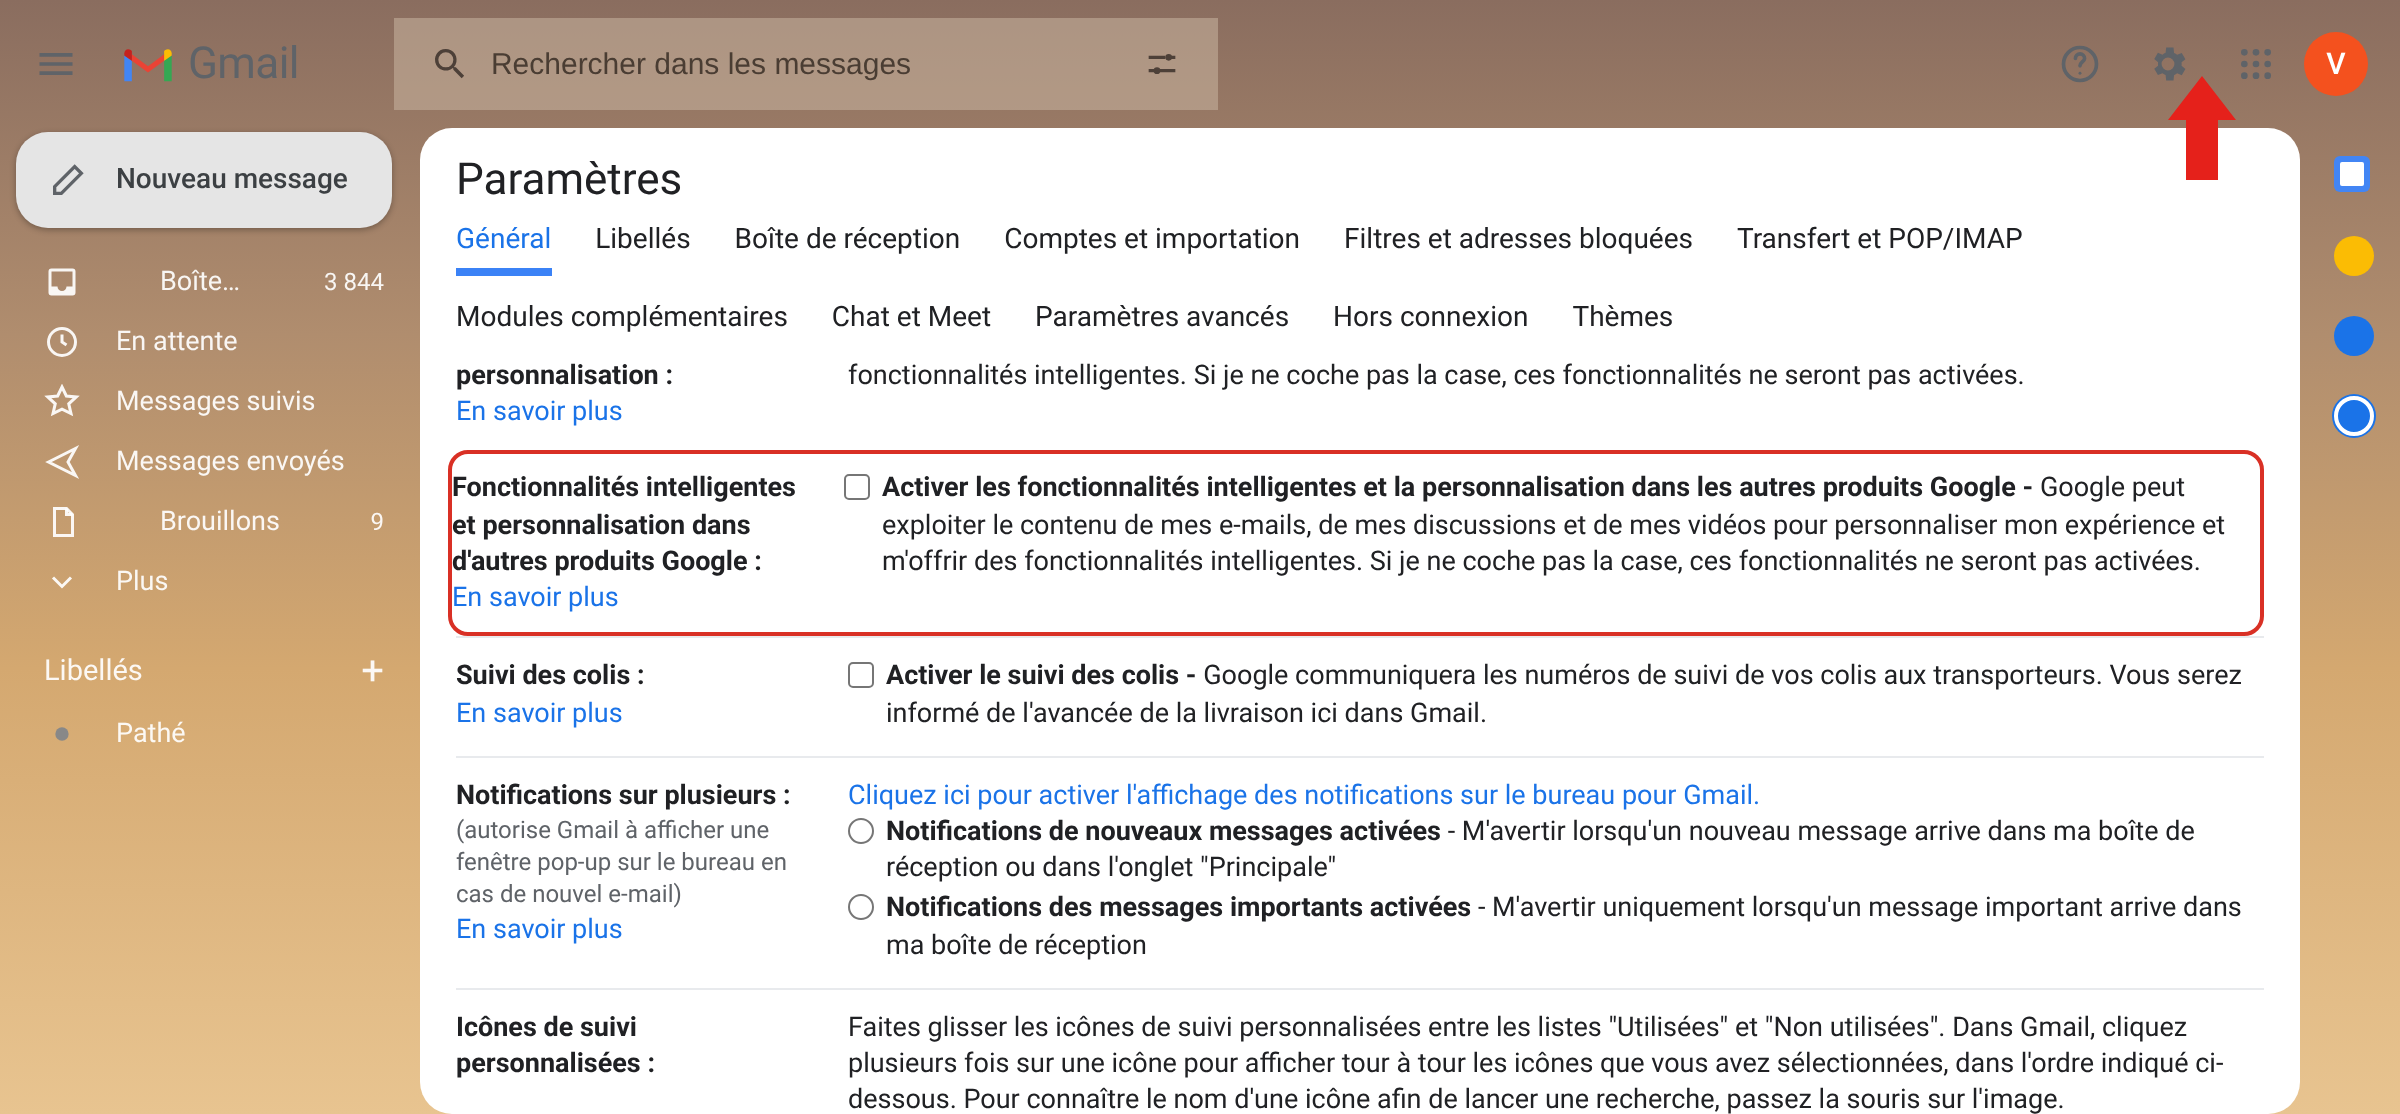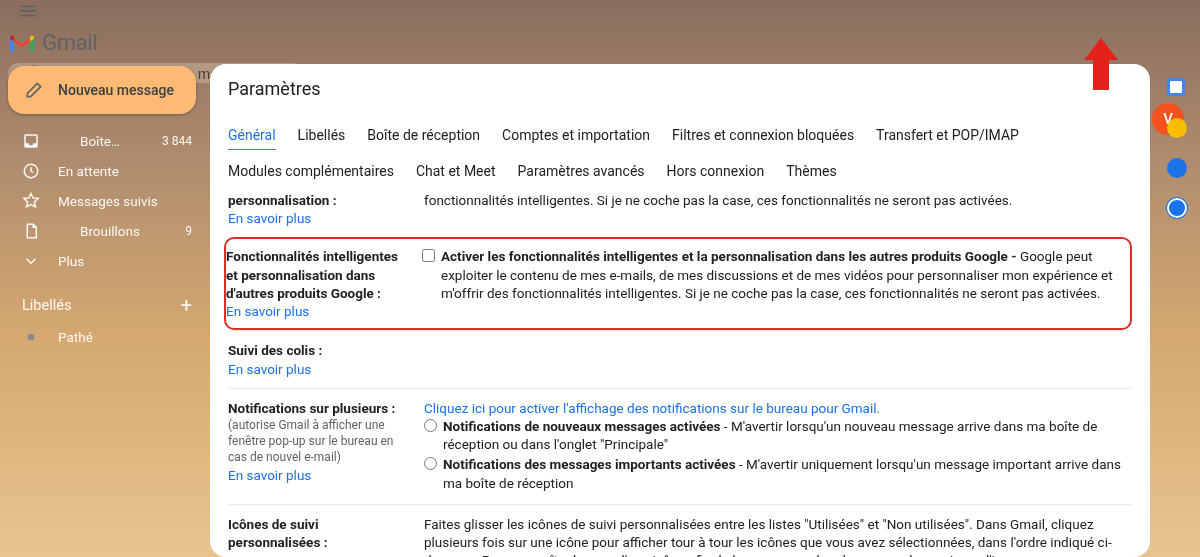"Gmail" .header { align-items: flex-start -> center; flex-direction: column -> none }
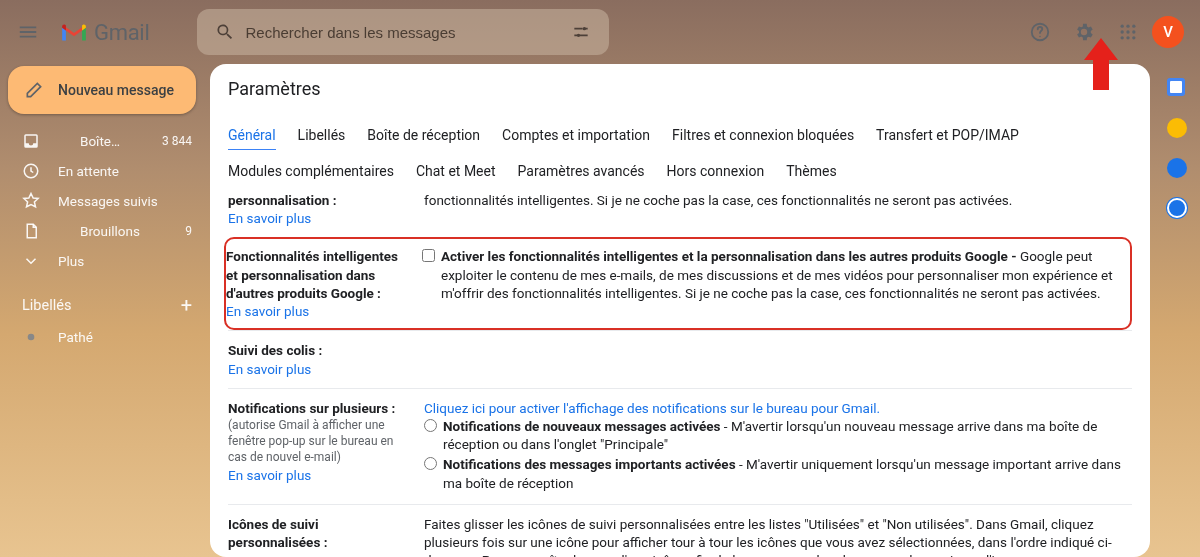"Rechercher dans les messages" .search-bar { border-radius: 12px -> 0 }
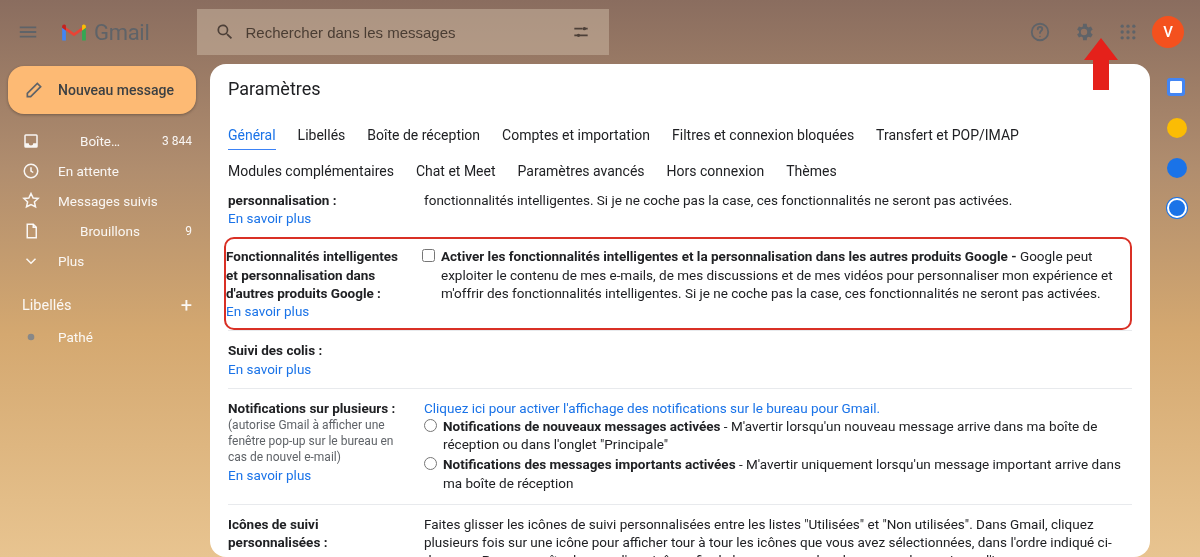"Nouveau message" .compose-btn { background: #fdba74 -> #e5e5e5 }
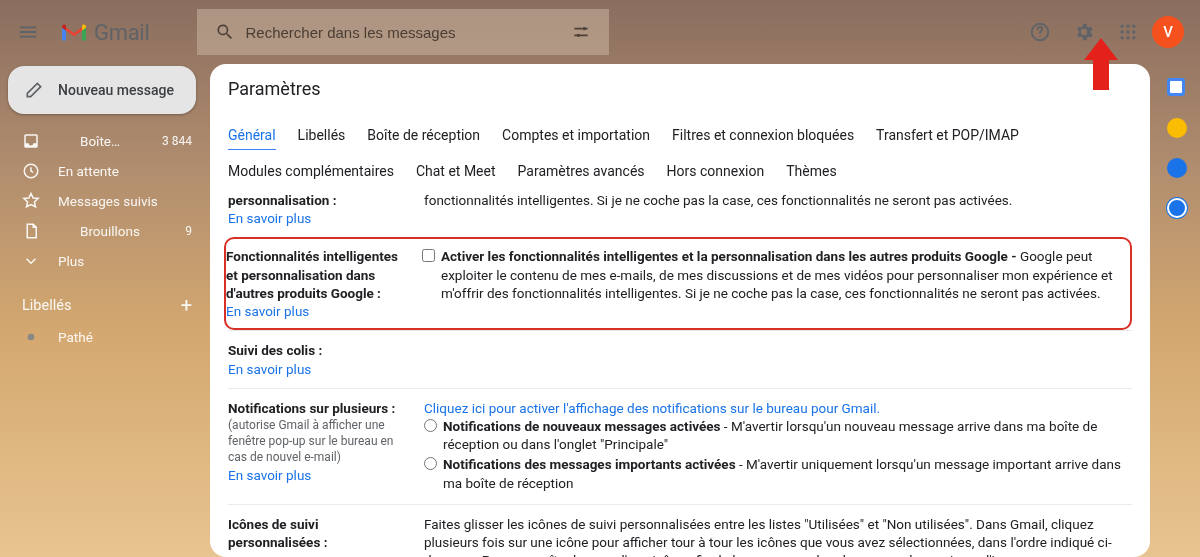"Paramètres" .page-title { font-size: 18px -> 22px; margin-bottom: 28px -> 9px }
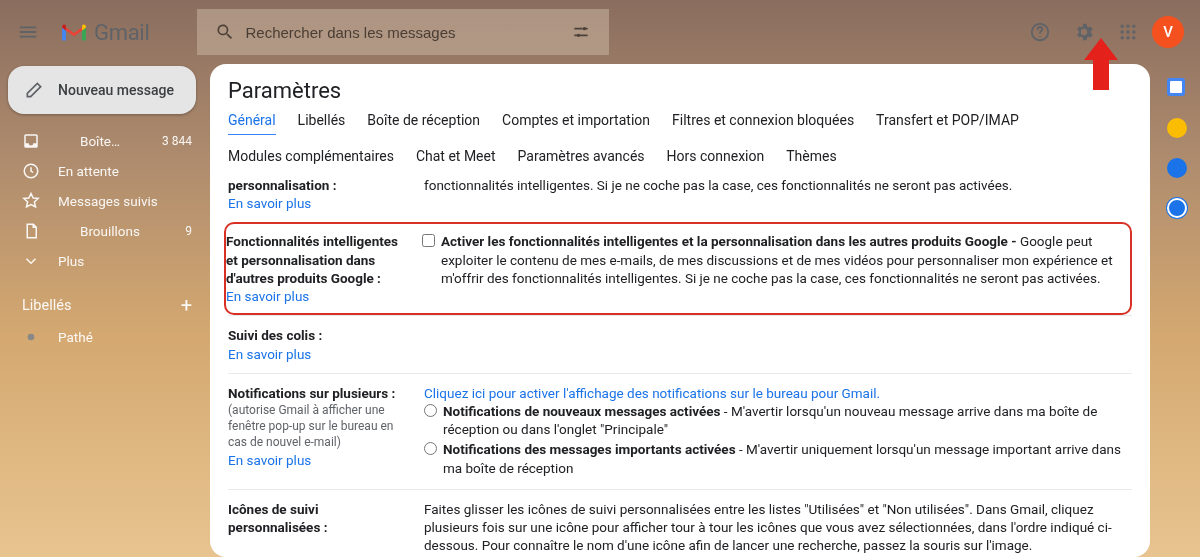"Général" .tab.active { border-bottom: 1px solid #3b82f6 -> 4px solid #3b82f6 }
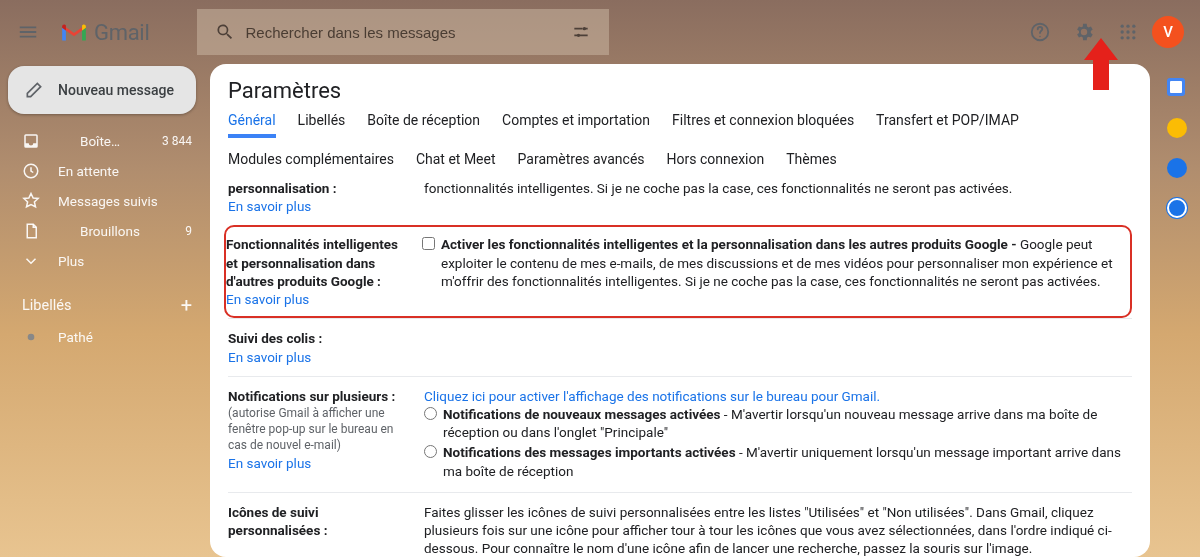"Filtres et connexion bloquées" span.tab { text: connexion -> adresses }
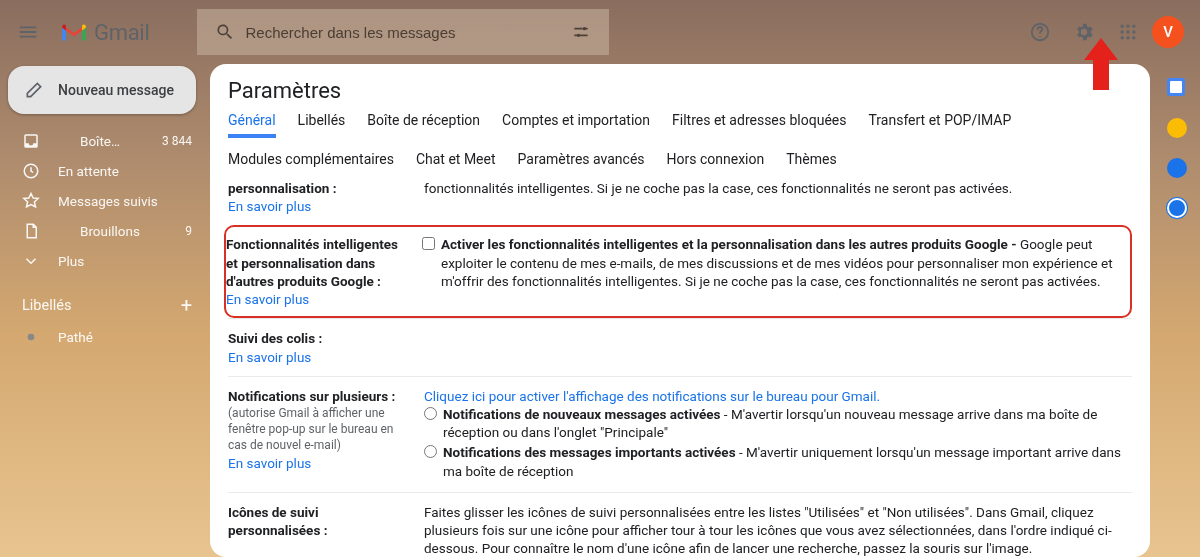"Messages envoyés" div.sidebar-item { html: none -> <div> <span> <svg> <path></path> </svg> </span> <span>Messages envoyés</span> <span></span> </div> }
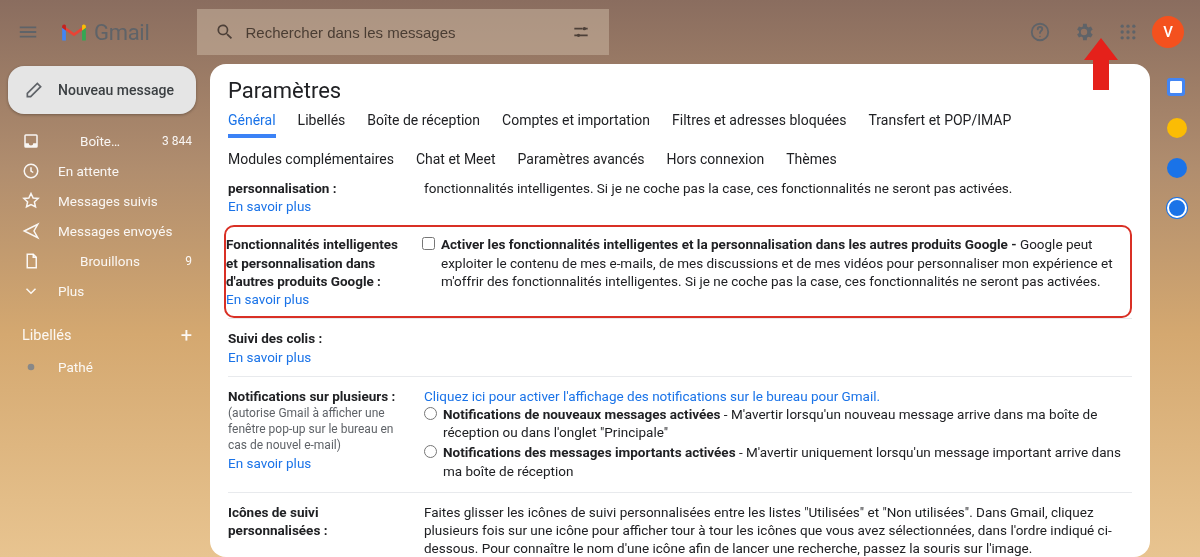"Activer le suivi des colis" div.setting-content { html: none -> <div> <label> <input> <span> <span>Activer le suivi des colis -</span> <span>Google communiquera les numéros de suivi de vos colis aux transporteurs. Vous serez informé de l'avancée de la livraison ici dans Gmail.</span> </span> </label> </div> }
